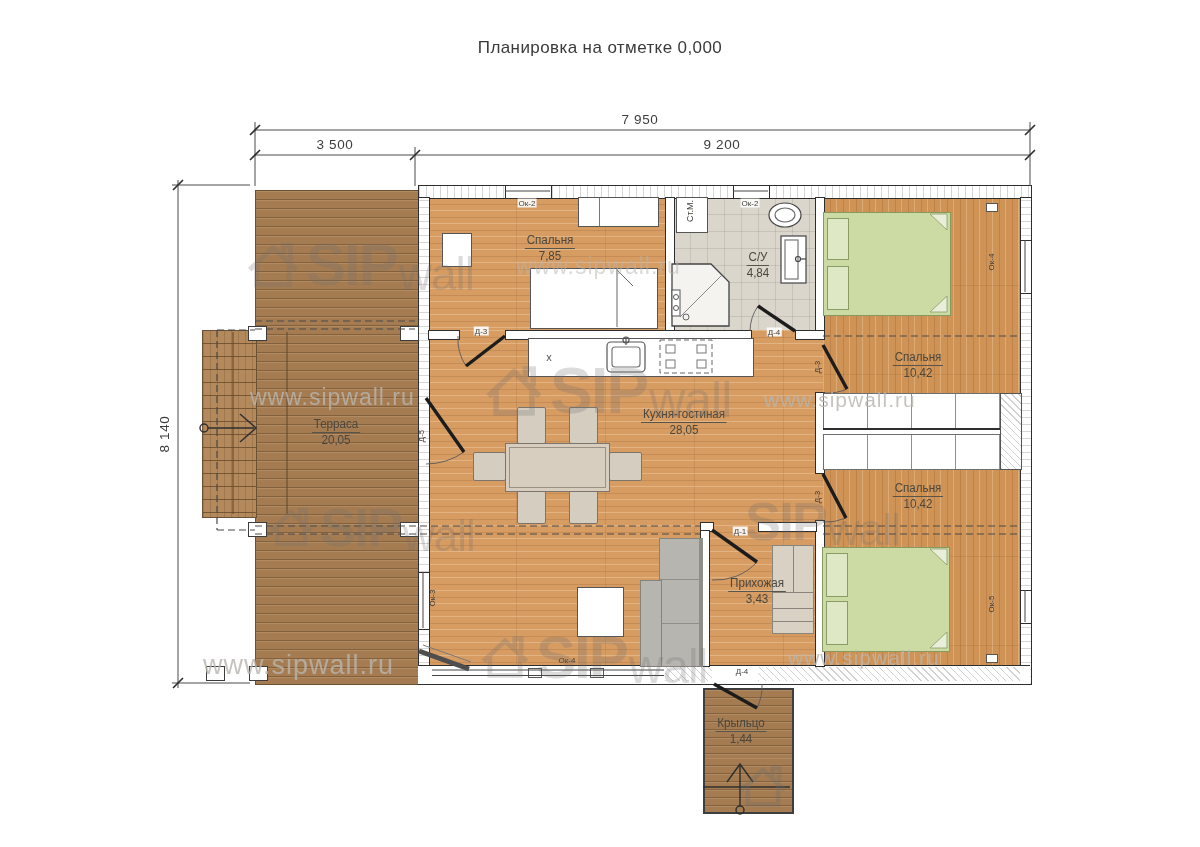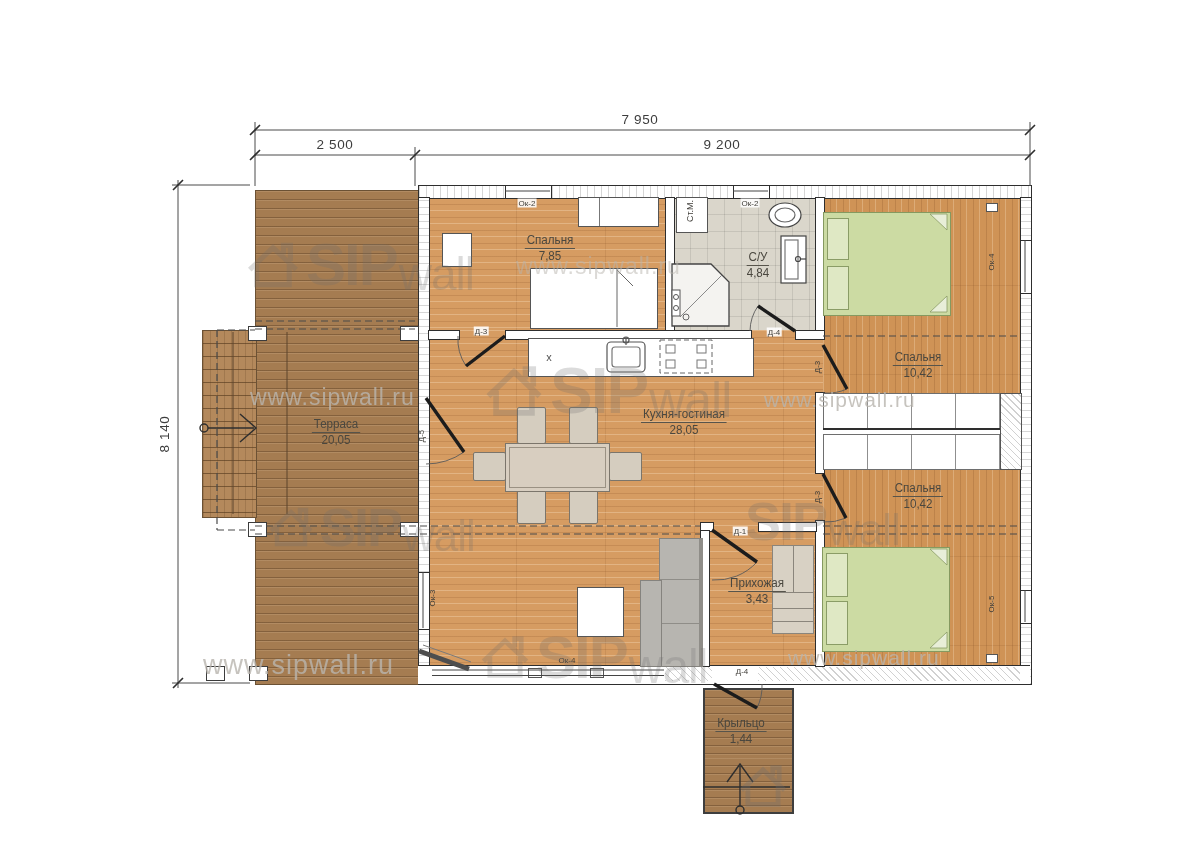"Планировка на отметке 0,000" div.title { html: none -> <div>Планировка на отметке 0,000</div> }
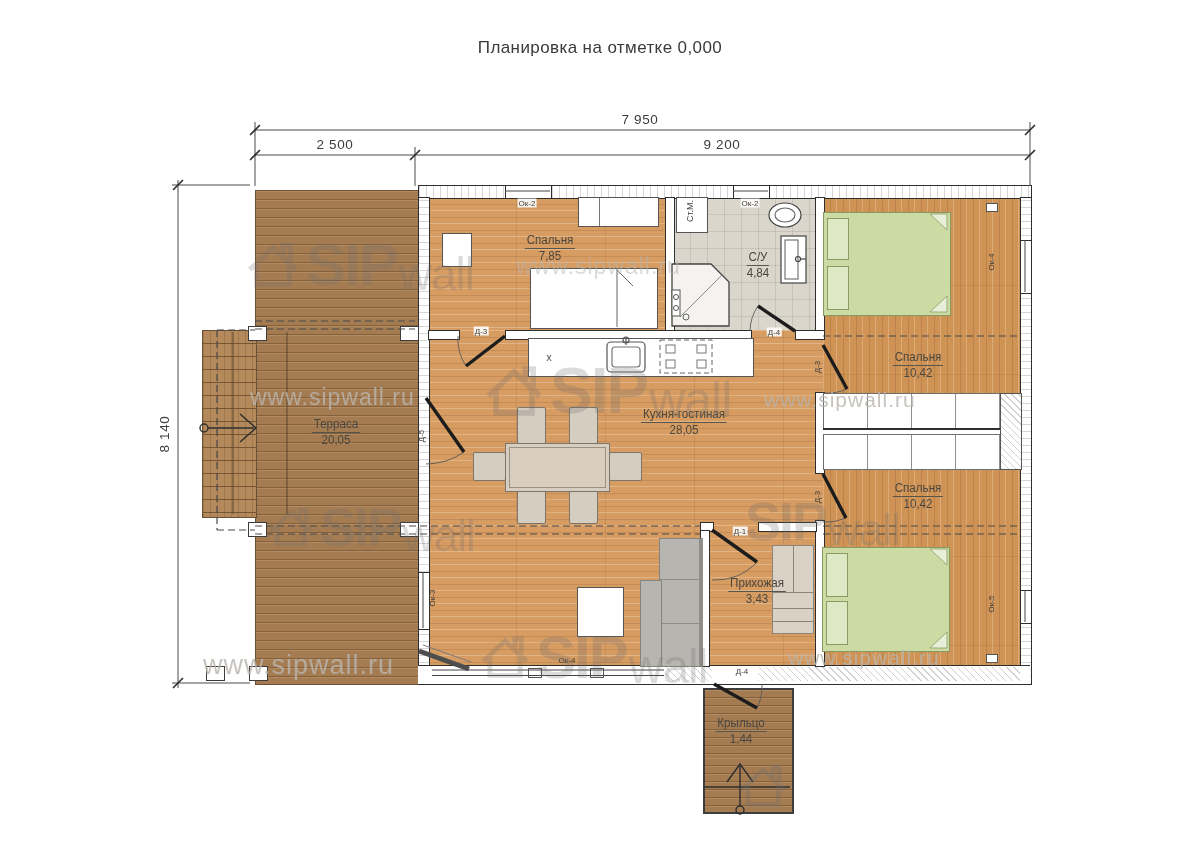"2 500" div.dim { text: 2 500 -> 3 500 }
